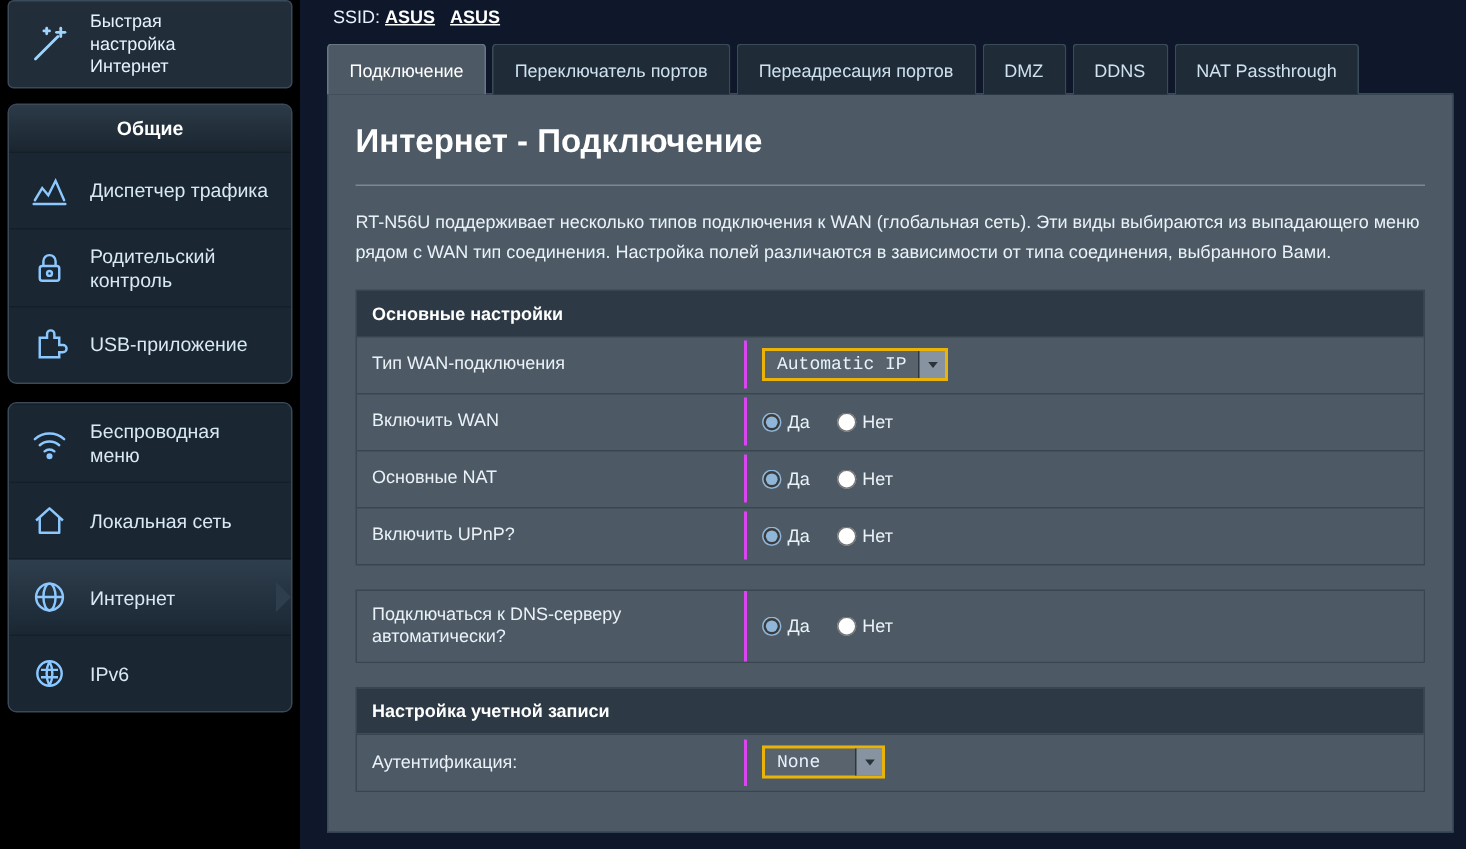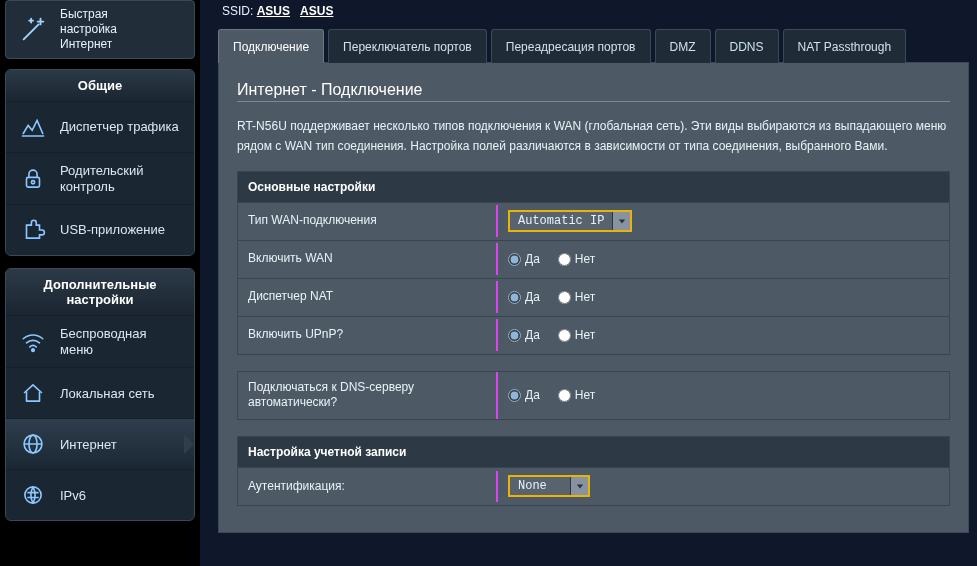"Интернет - Подключение" .page-title { font-size: 16px -> 22px; font-weight: normal -> bold; padding-bottom: 2px -> 16px }
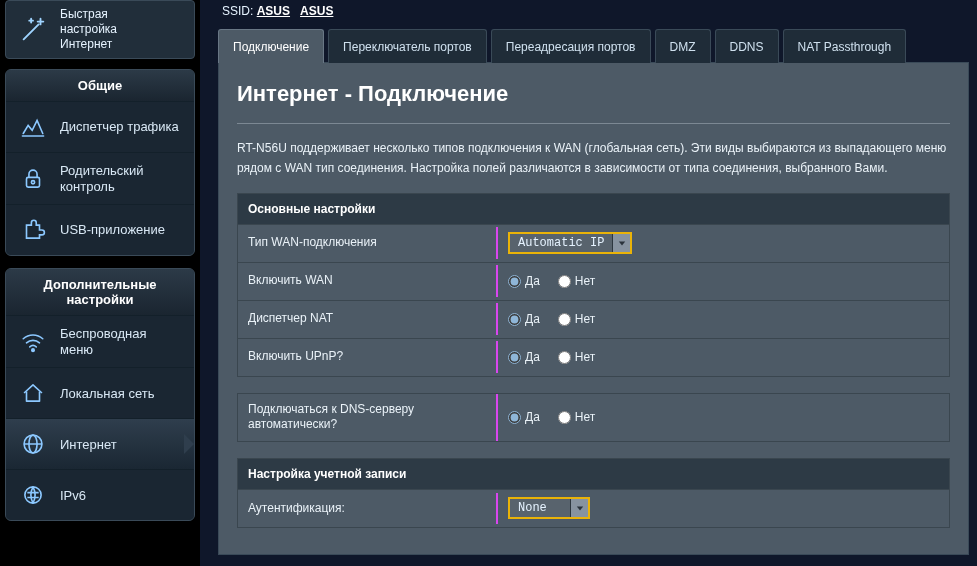"Дополнительные настройки" div.group-header { html: <div>Дополнительные настройки</div> -> none }
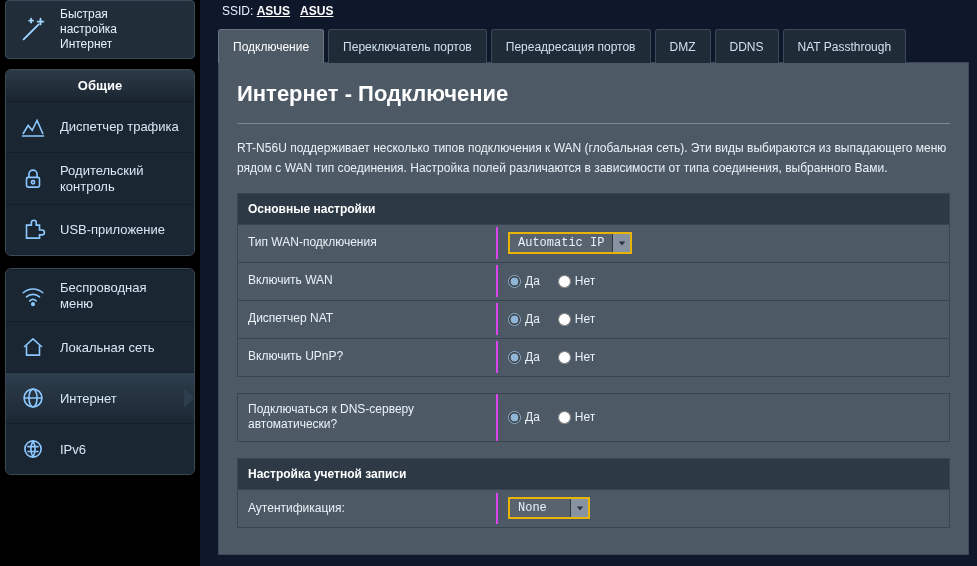"Диспетчер NAT" div.cell-label { text: Диспетчер -> Основные }
